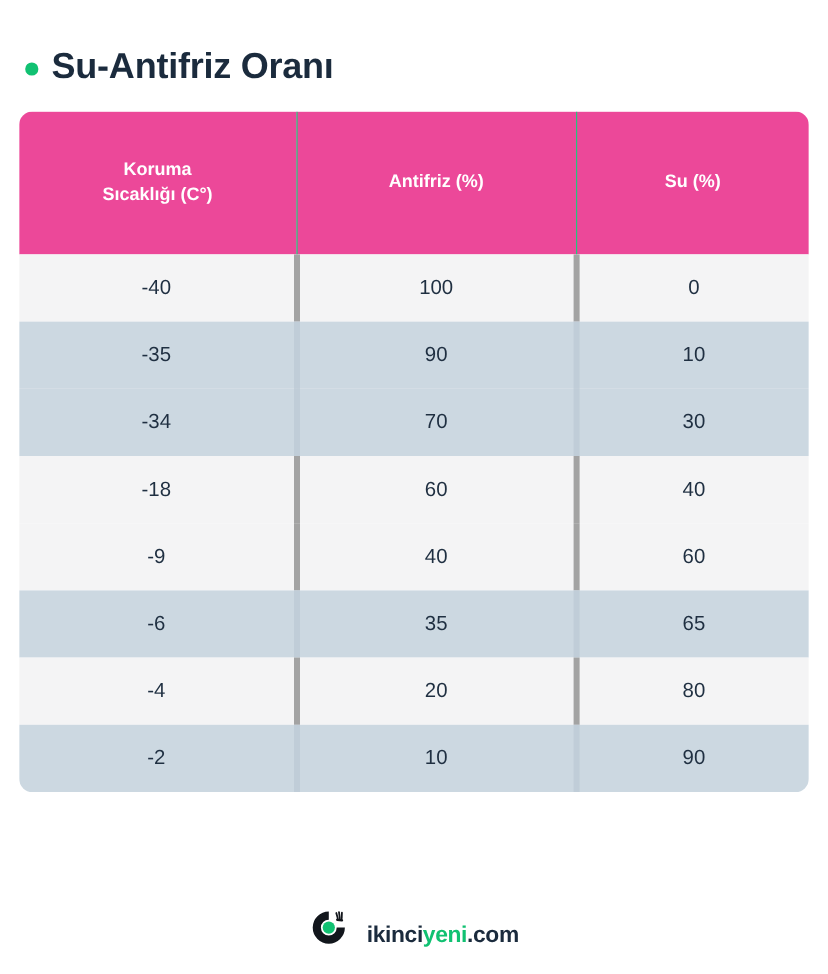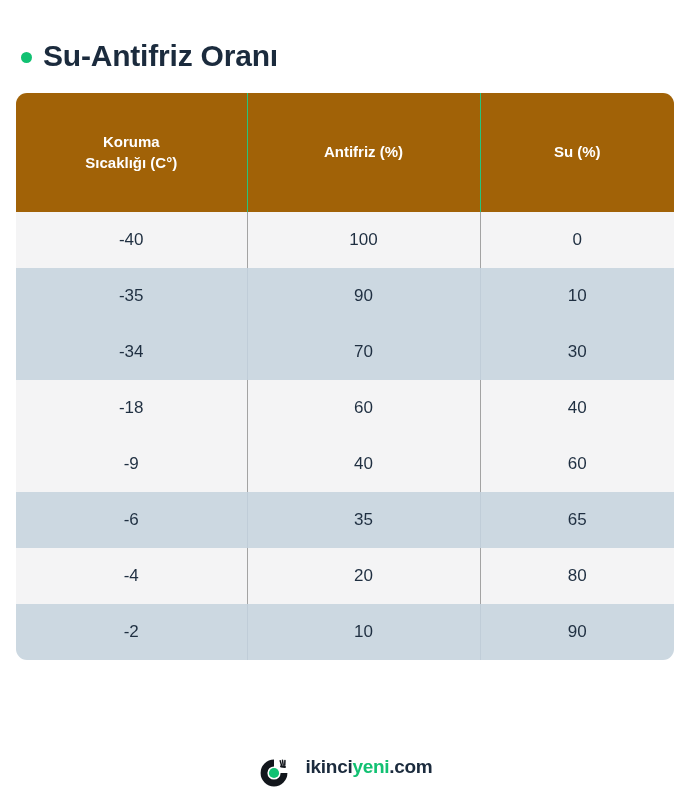"Koruma" thead tr { background: #a16207 -> #ec4899 }
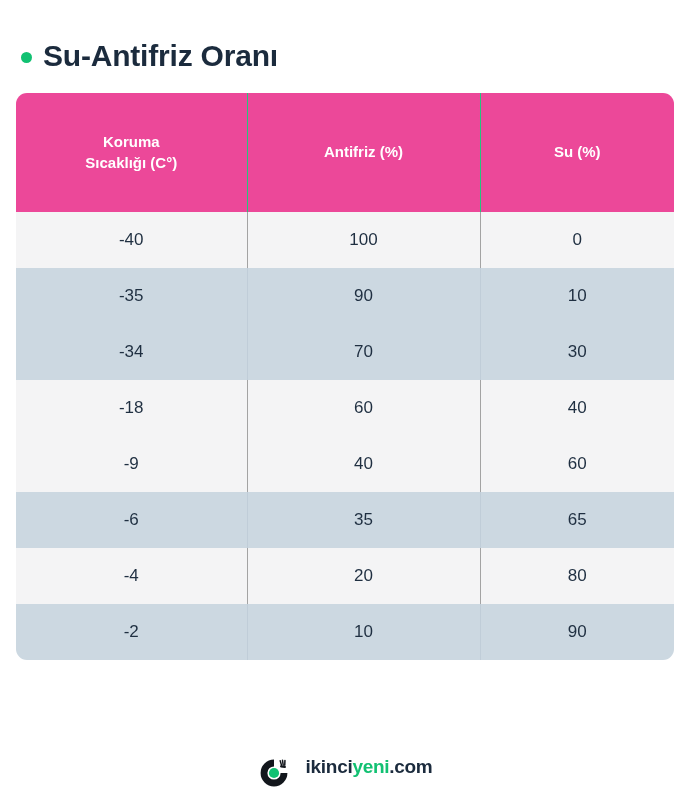"-40" tbody td { border-right: 1px solid #a3a3a3 -> 5px solid #a3a3a3 }
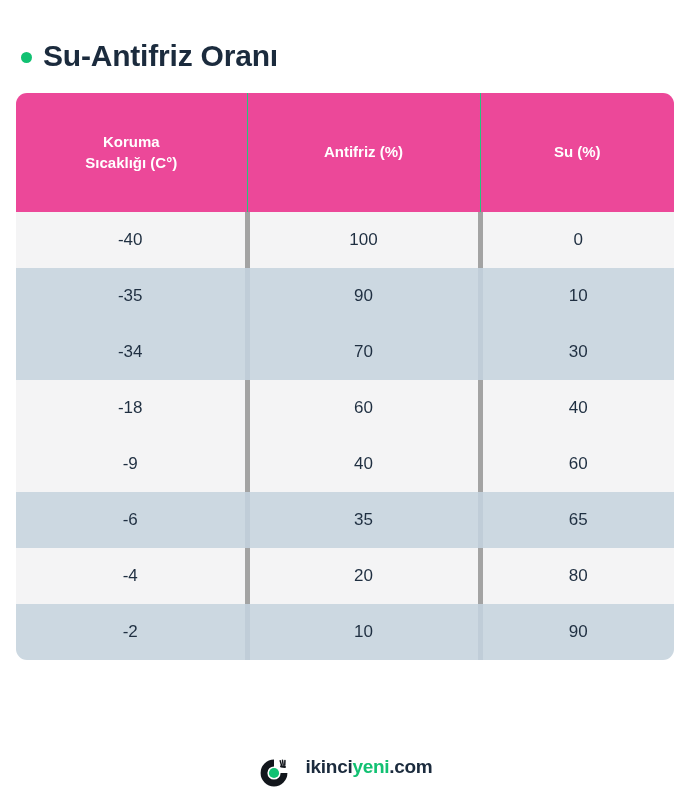"ikinciyeni.com" .footer-logo { align-items: flex-start -> flex-end }
